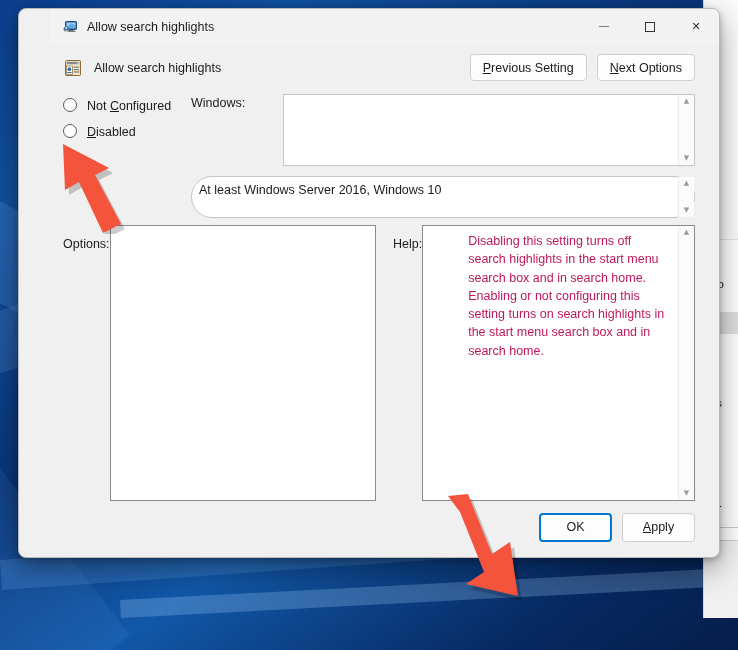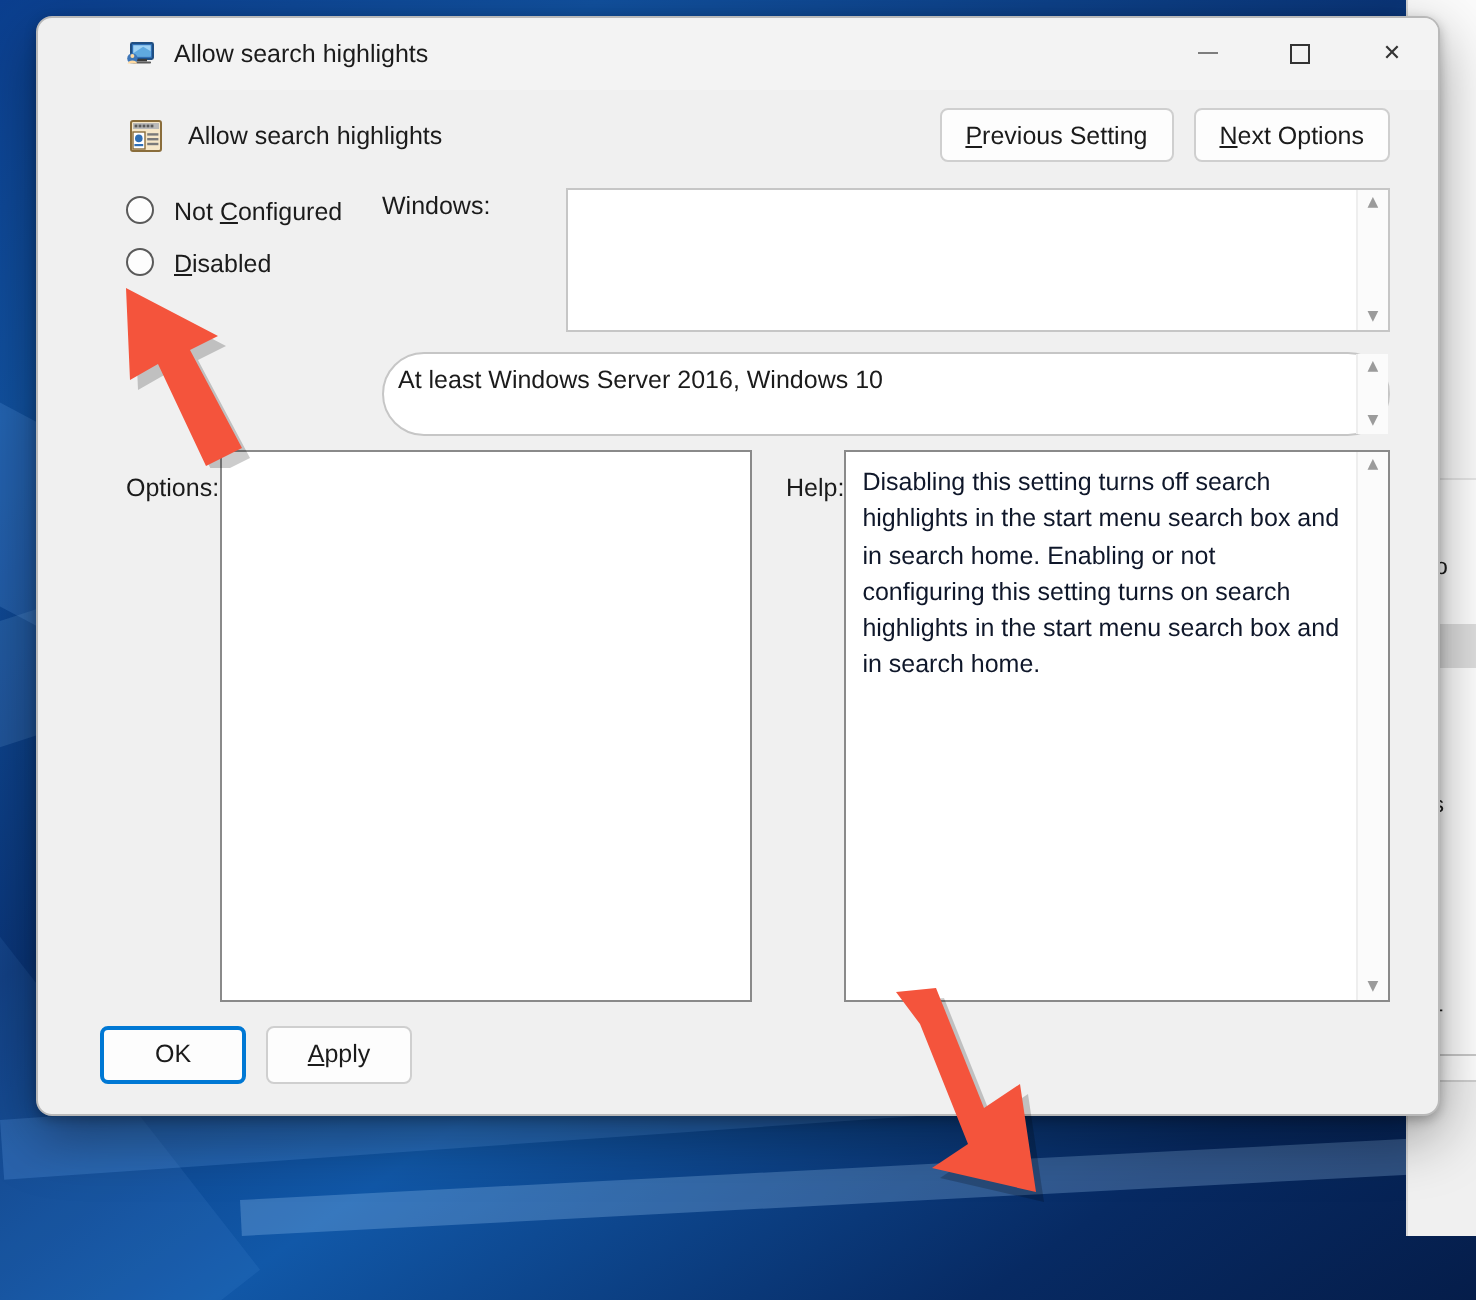"Disabling this setting turns off" .panel-box .pb-content { color: #0f172a -> #be185d; margin-left: none -> 37px }
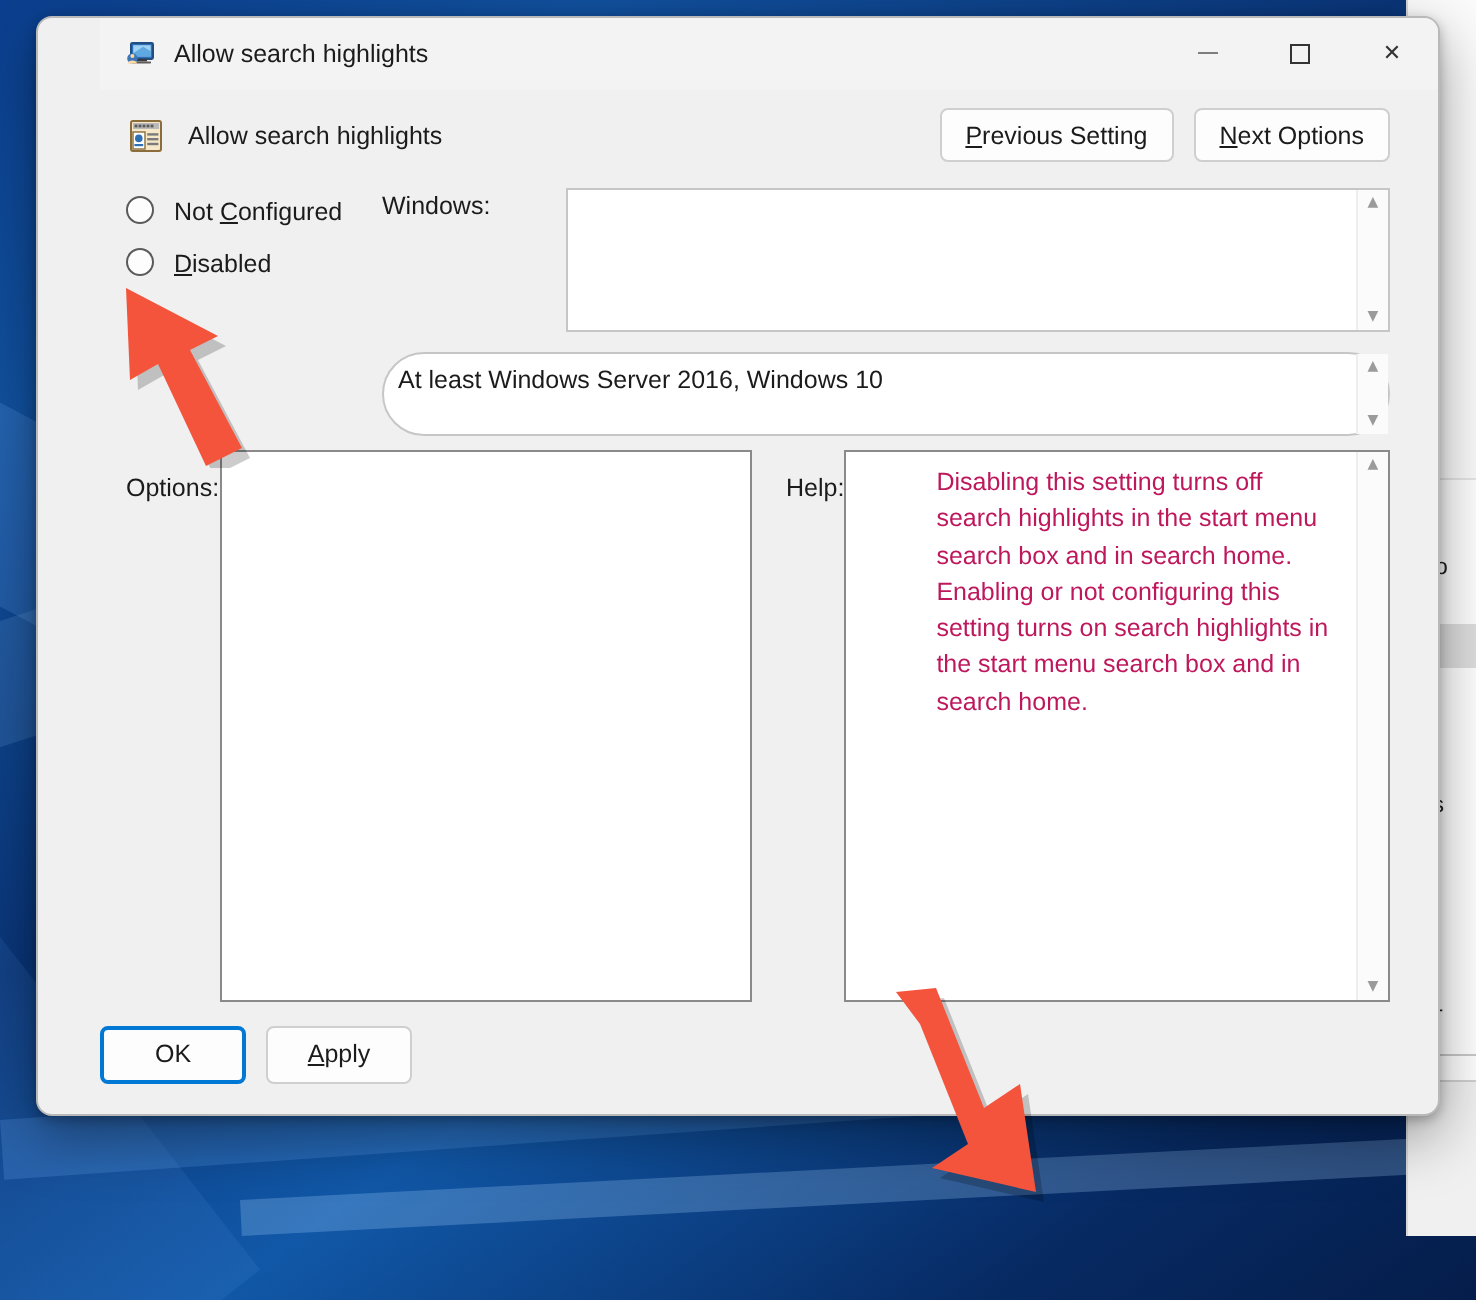"OK" #footer { justify-content: none -> flex-end }
